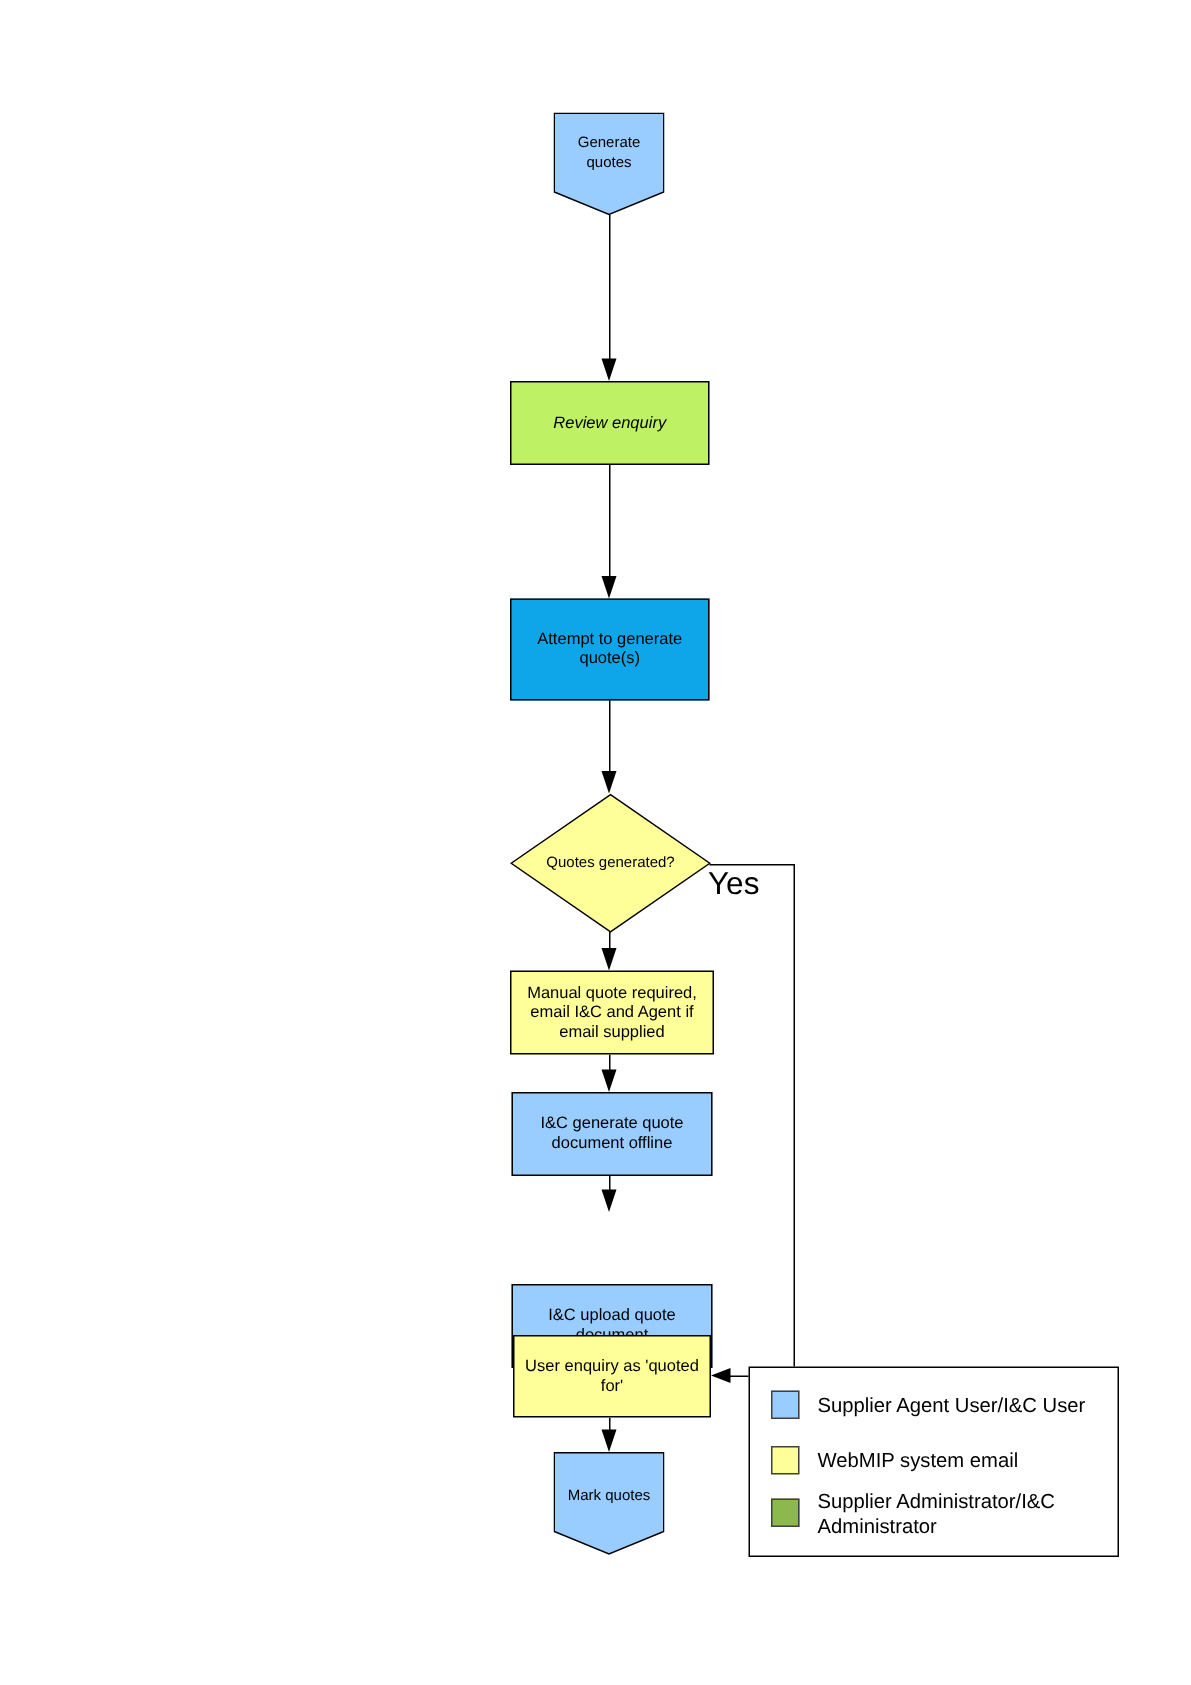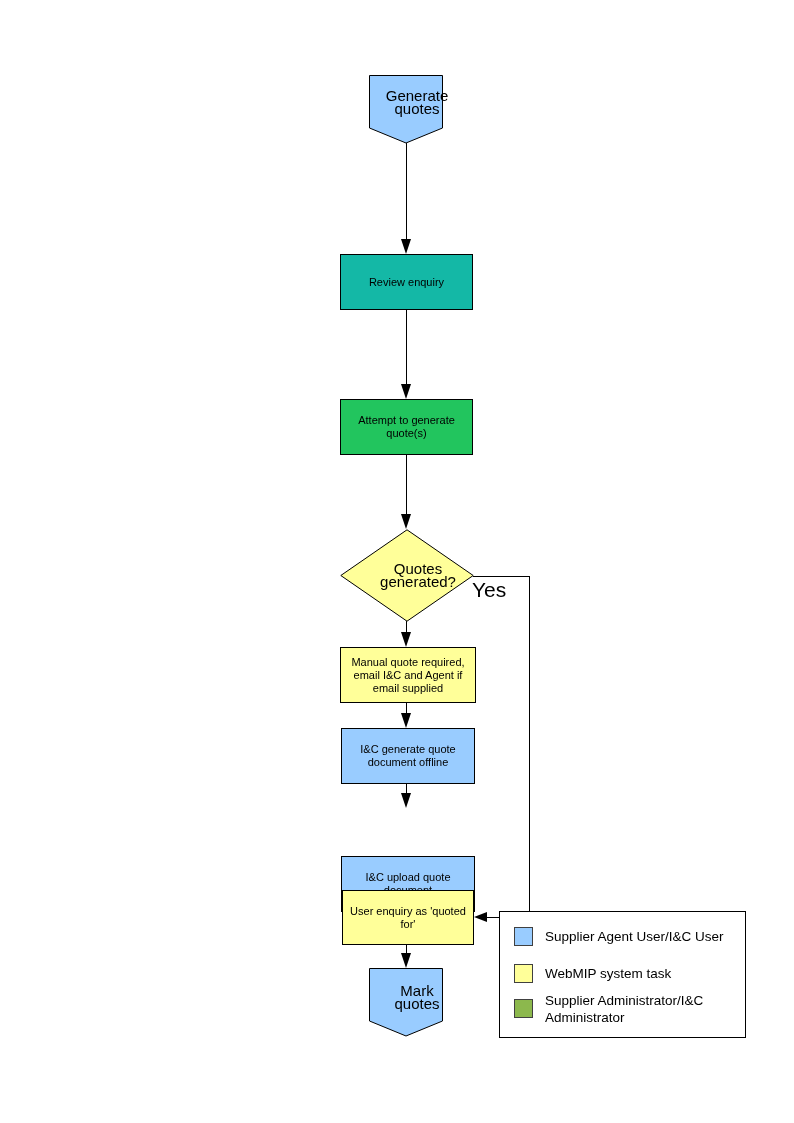"Generate quotes" .shape-label { font-size: 15px -> 10px; margin-left: 11px -> none }
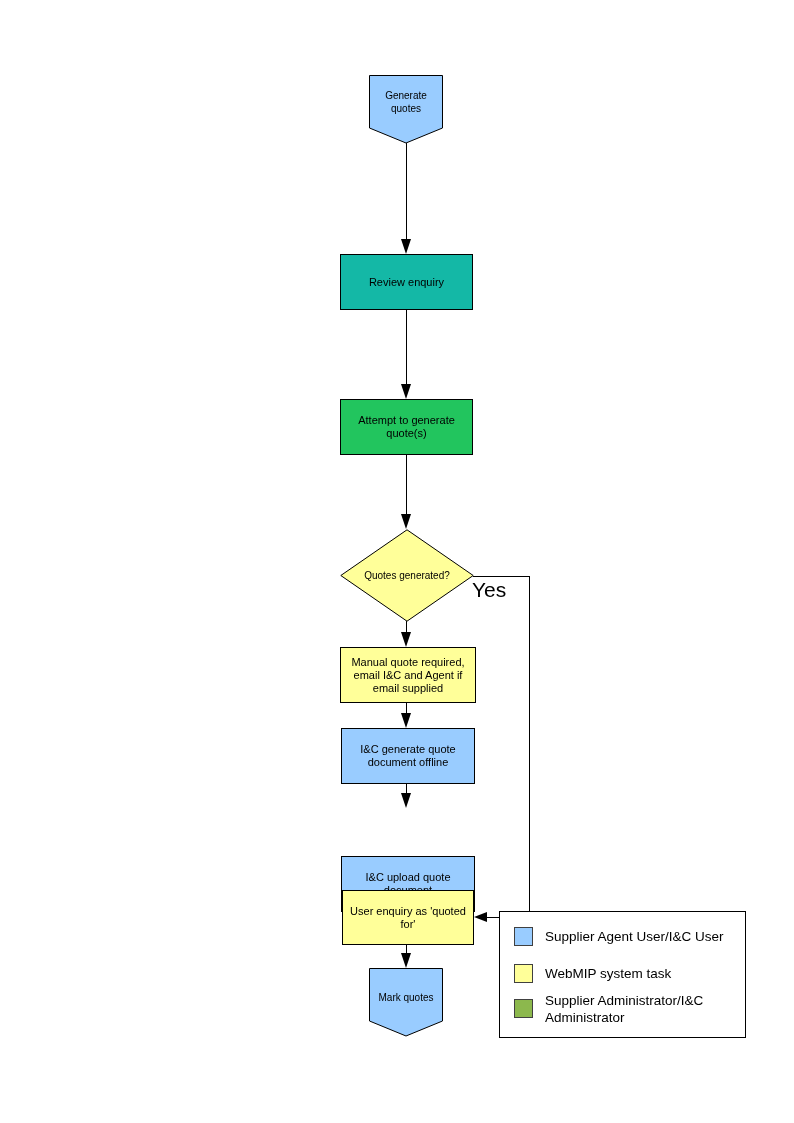"Review enquiry" div.node { background-color: #14b8a6 -> #bef264; font-style: none -> italic }
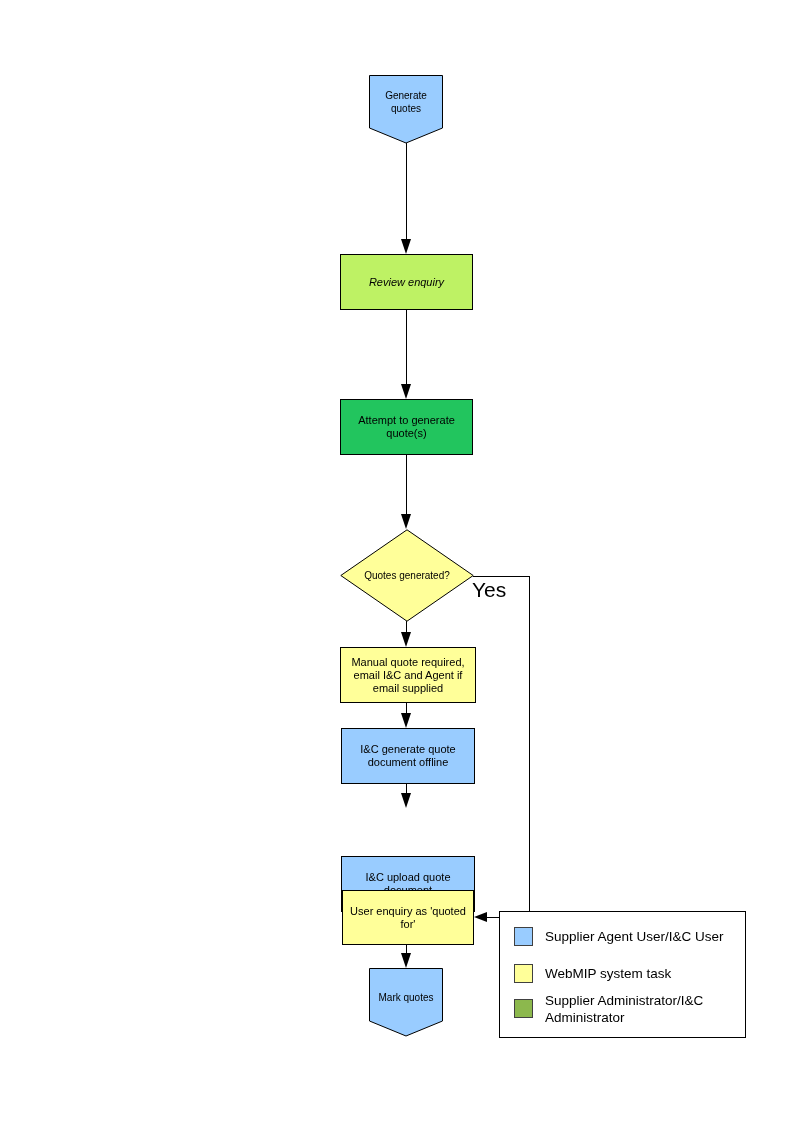"Attempt to generate quote(s)" div.node { background-color: #22c55e -> #0ea5e9; height: 56px -> 68px }
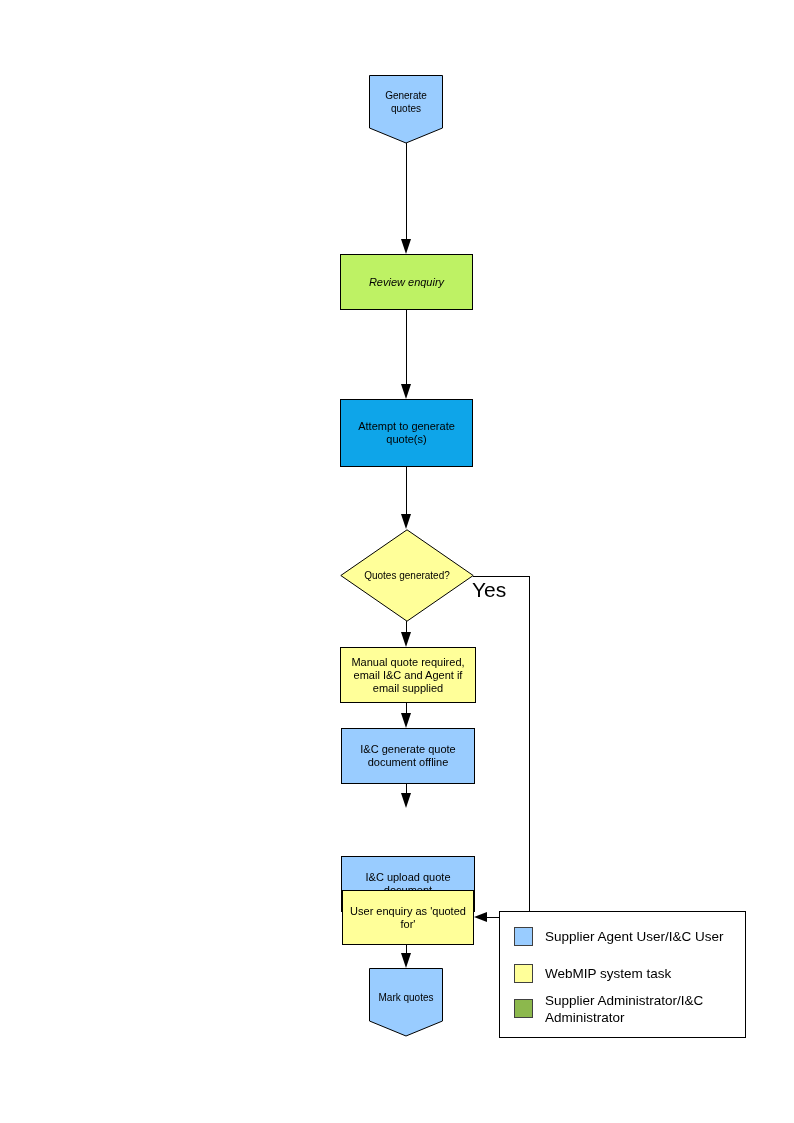"WebMIP system task" div.legend-label { text: task -> email }
